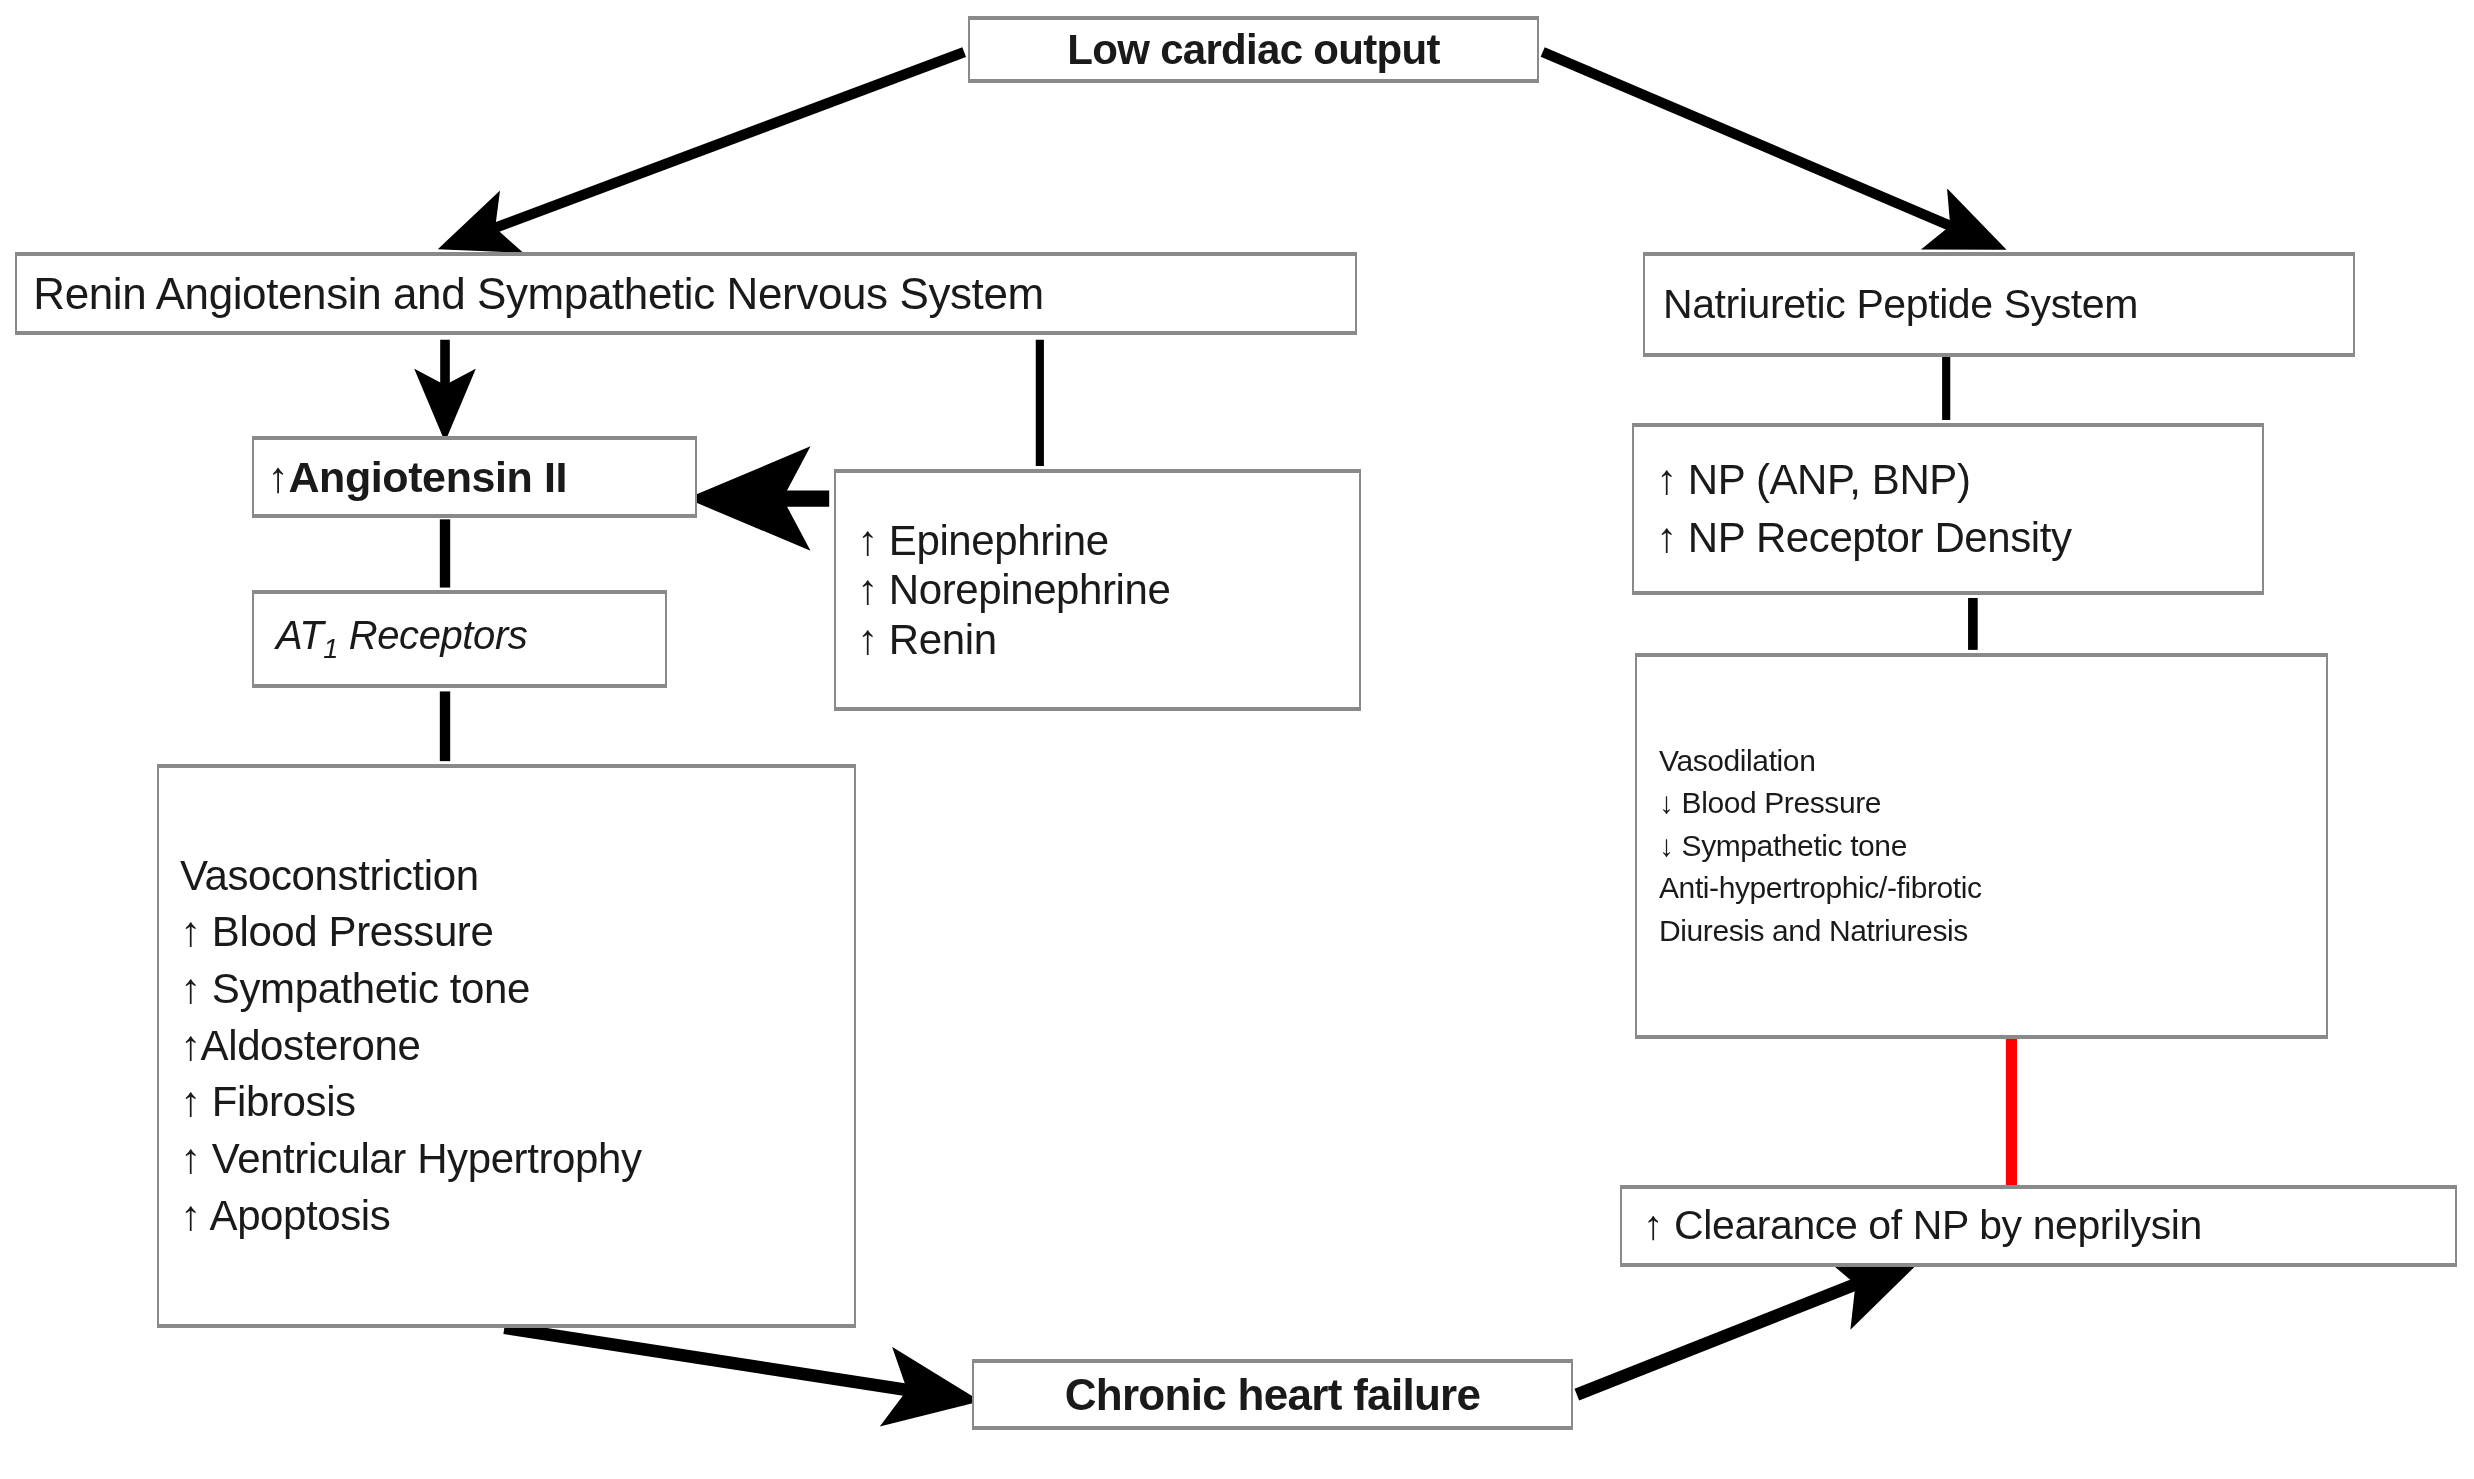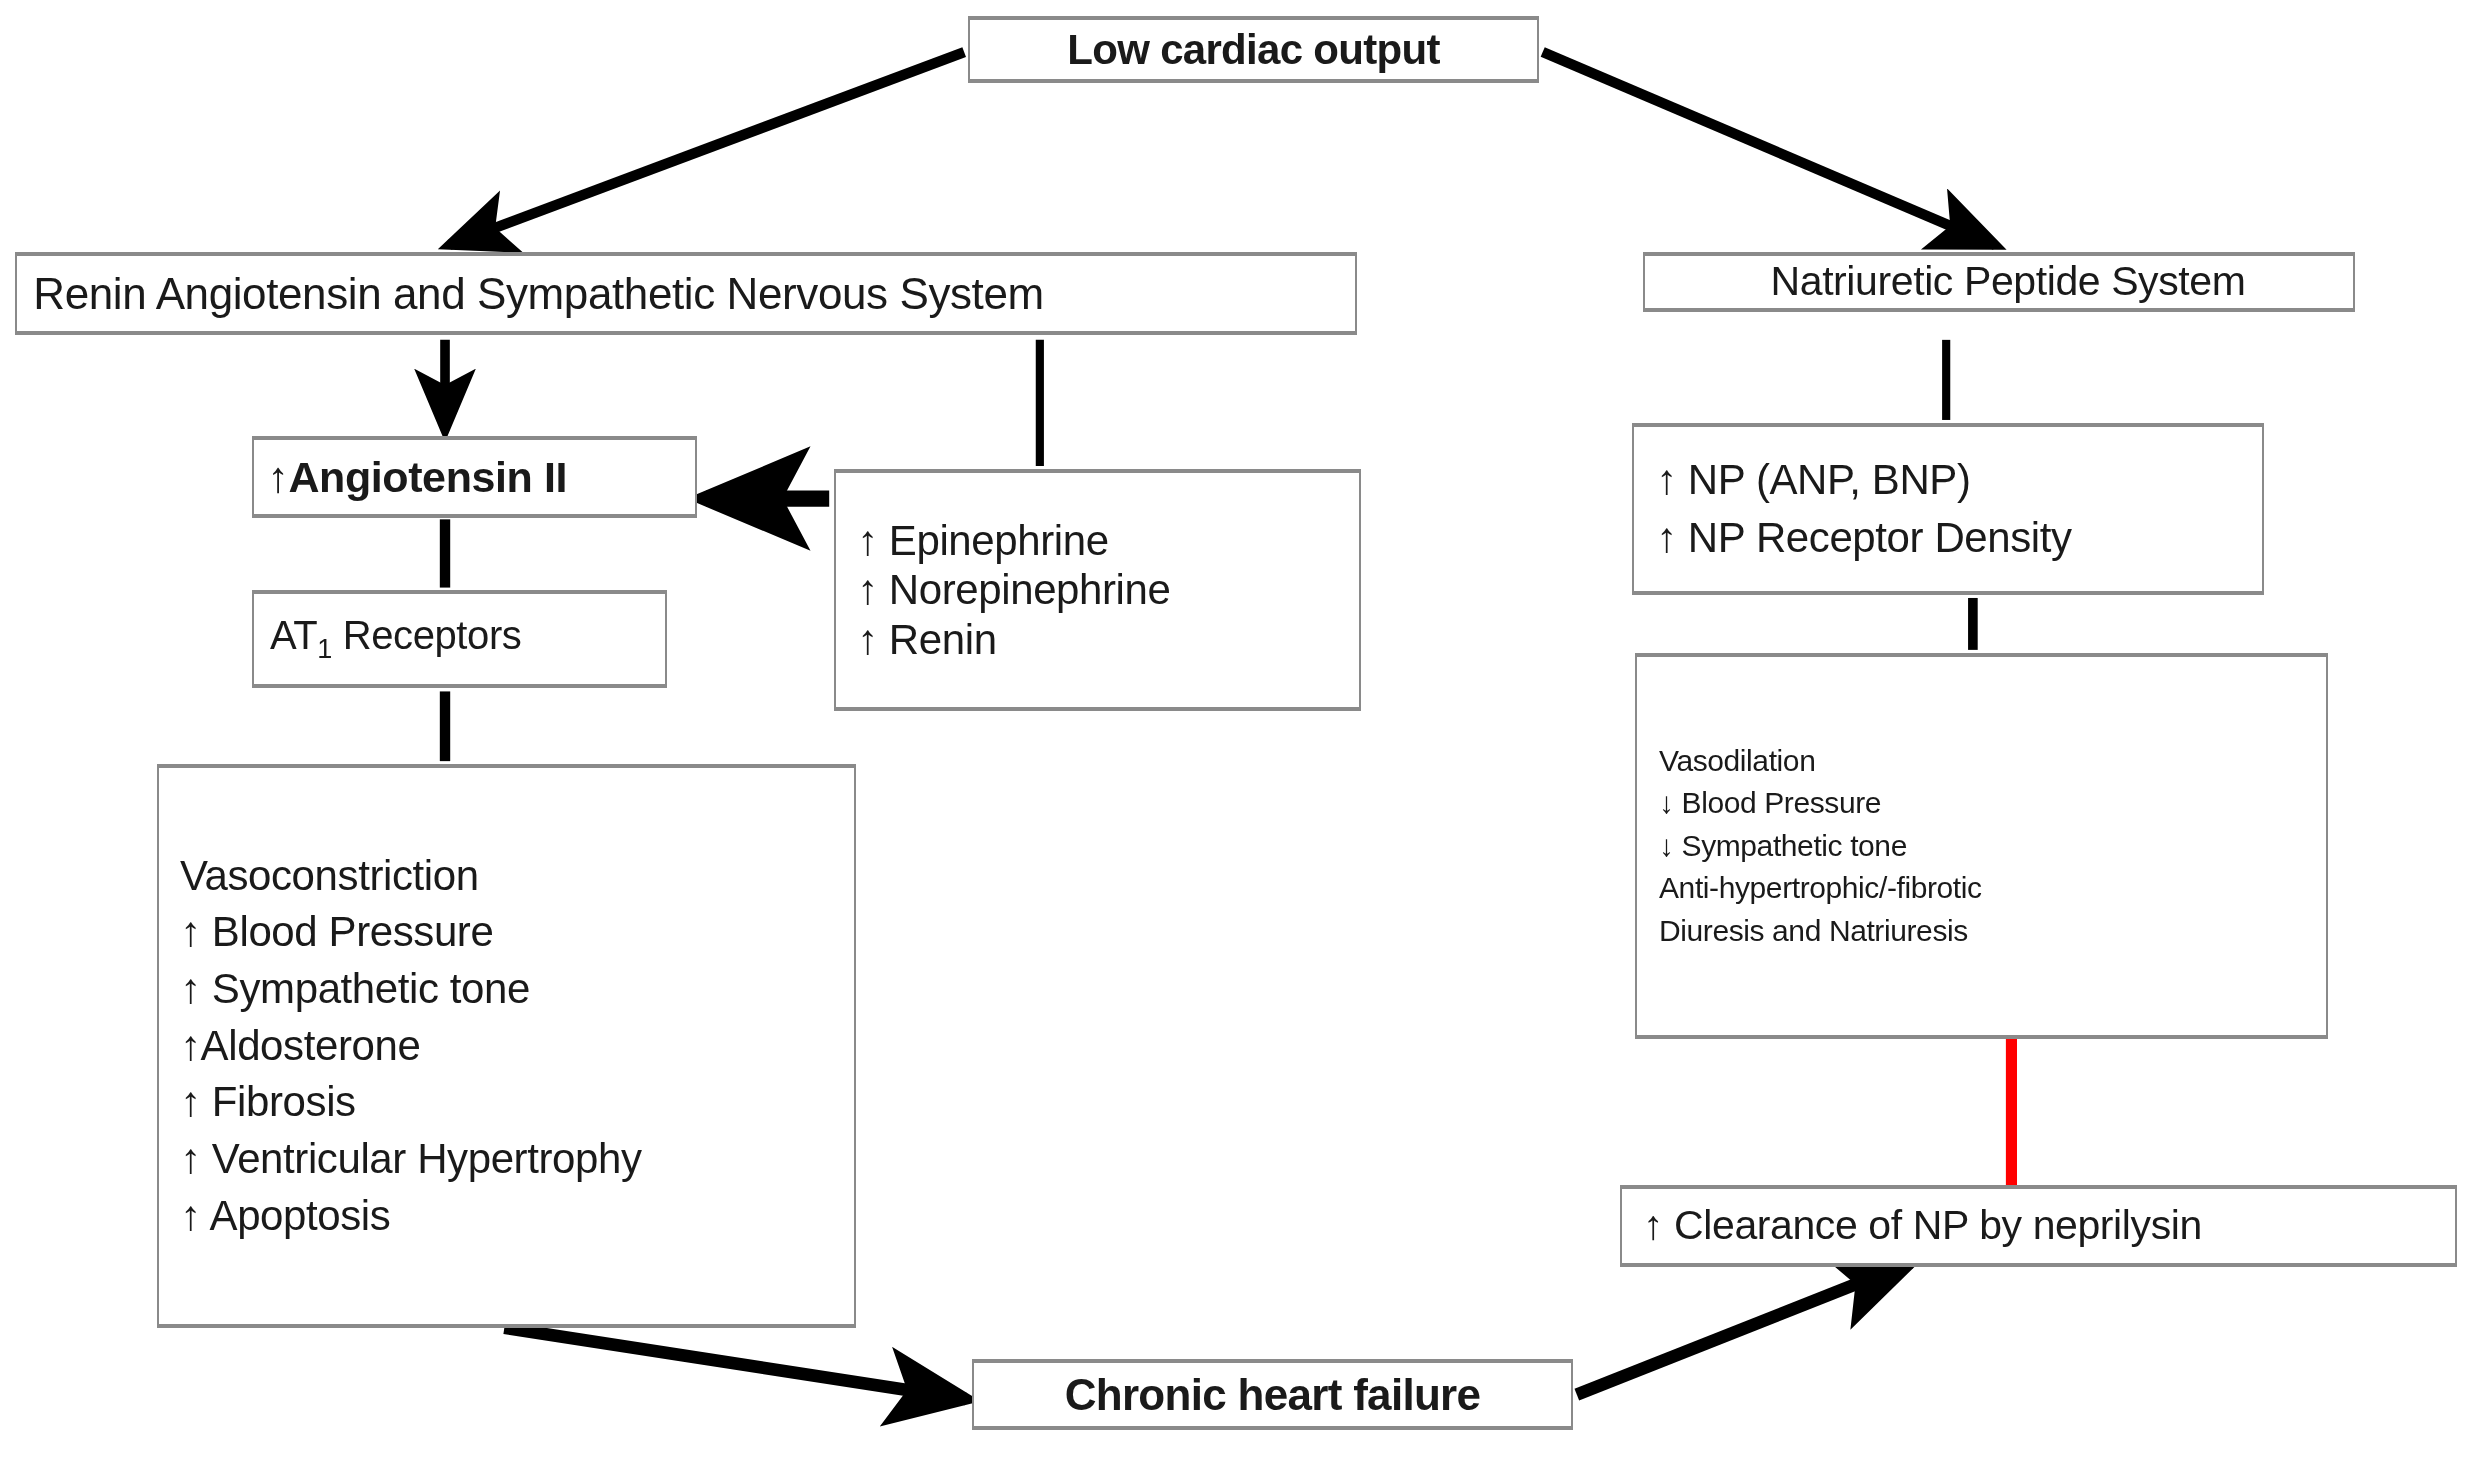"Natriuretic Peptide System" #n-nps { height: 60px -> 105px; text-align: center -> none }
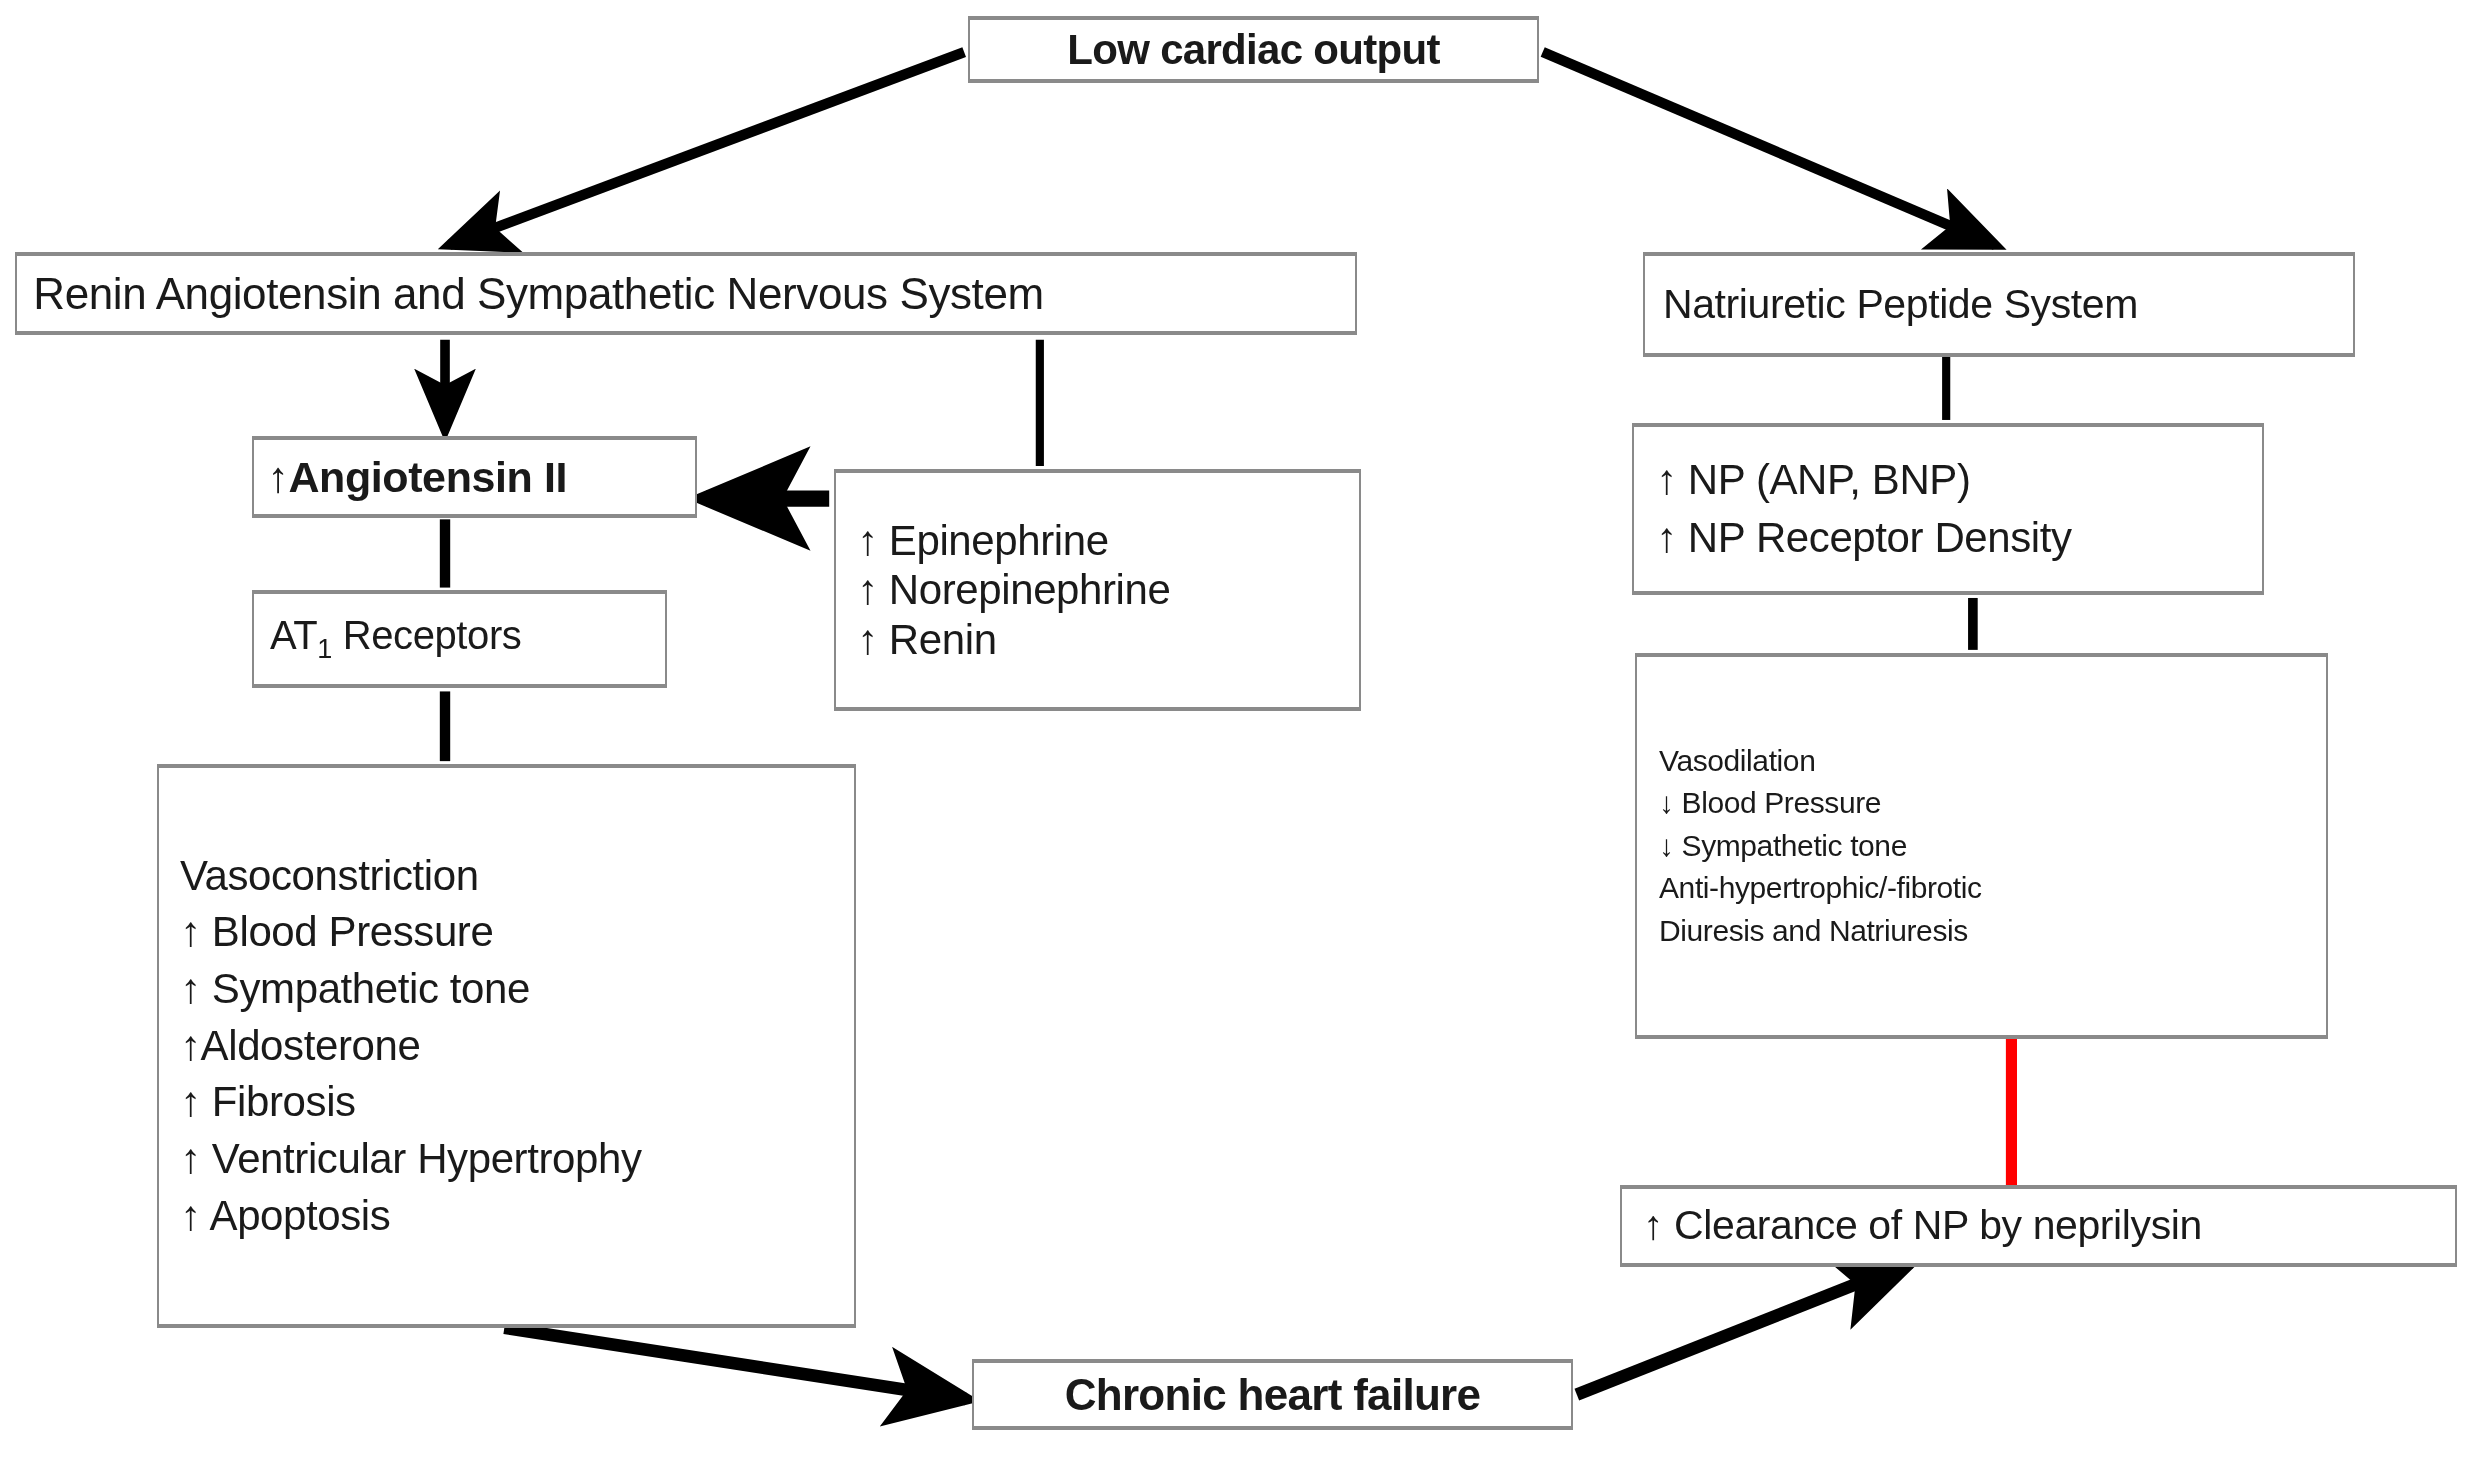"AT1 Receptors" #n-at1 .ln { font-style: none -> italic; padding-left: 16px -> 22px }
